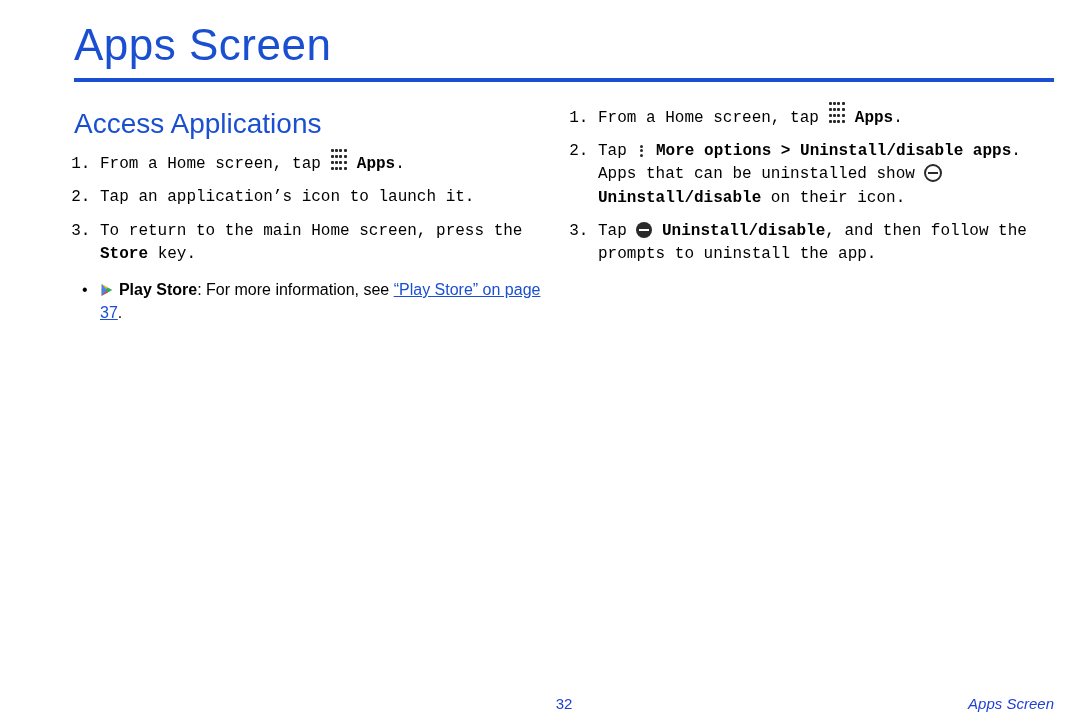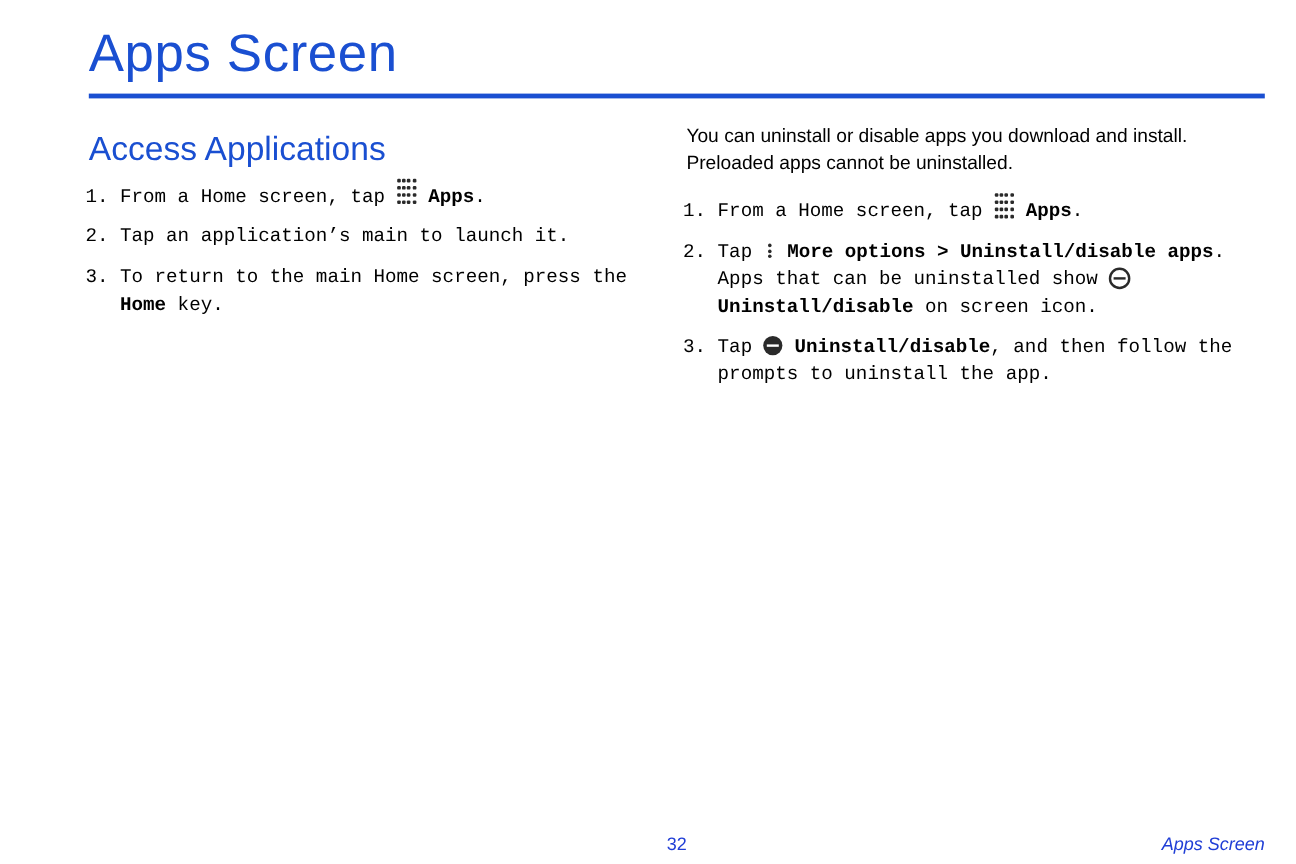"You can uninstall or disable" p.body { html: <p>You can uninstall or disable apps you download and install. Preloaded apps cannot be uninstalled.</p> -> none }
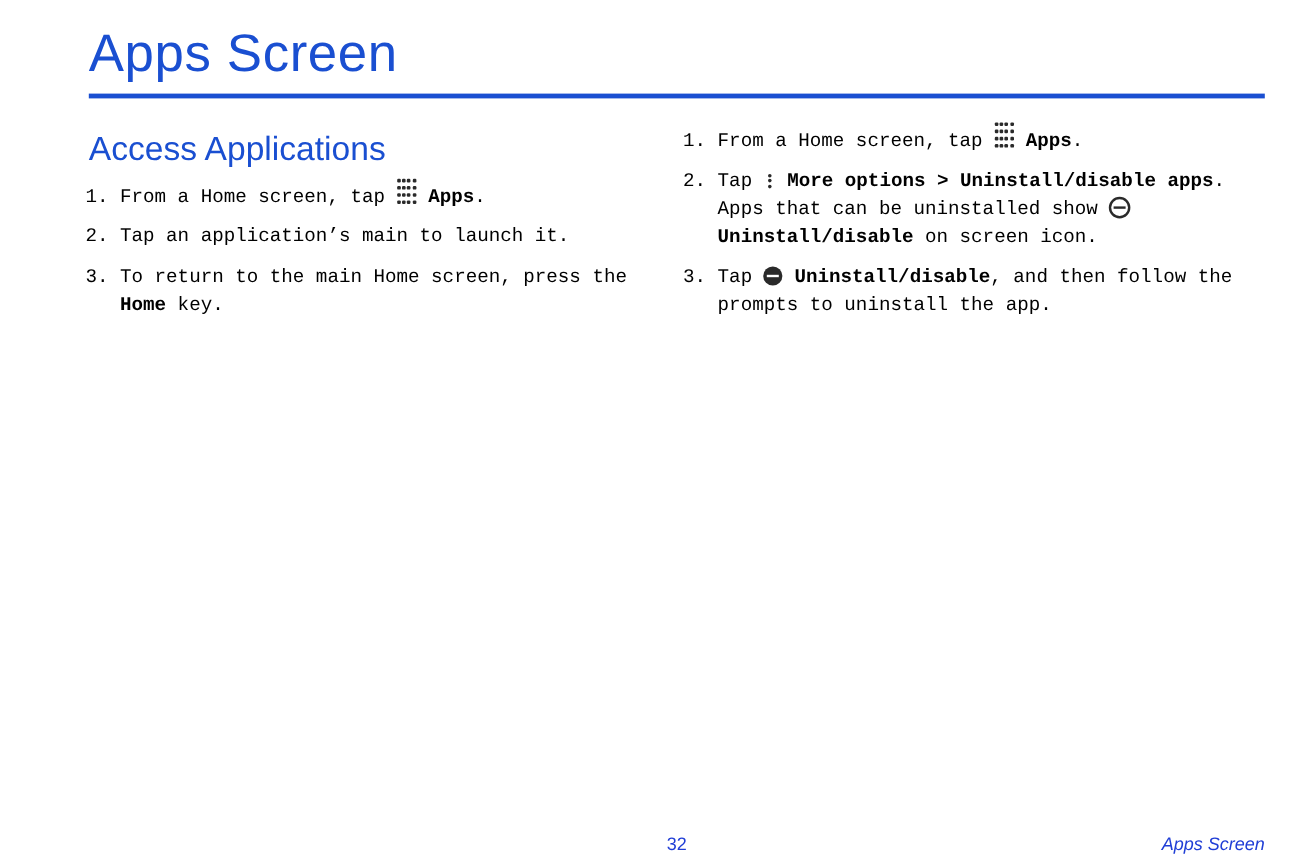"Tap an application’s main to" span { text: main -> icon }
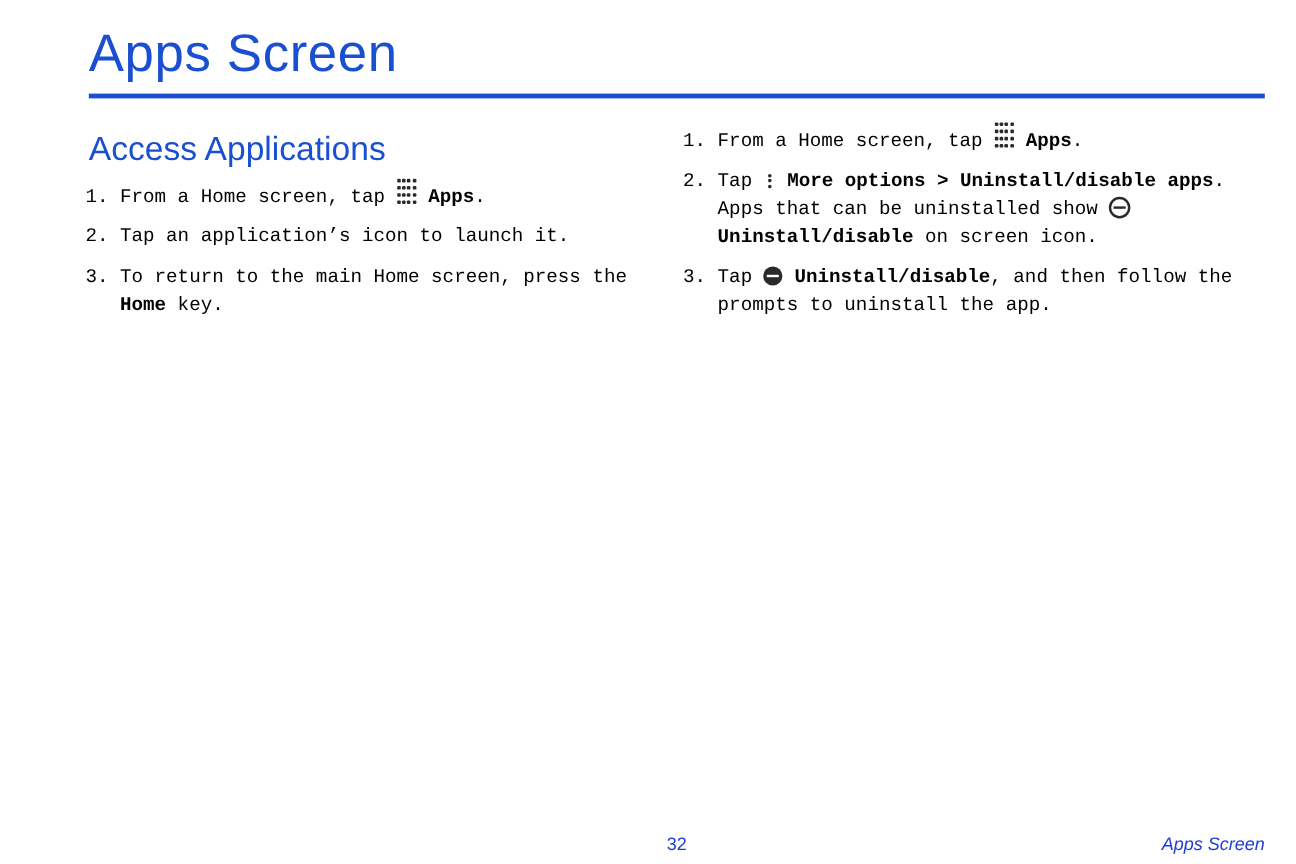"on screen icon." span { text: screen -> their }
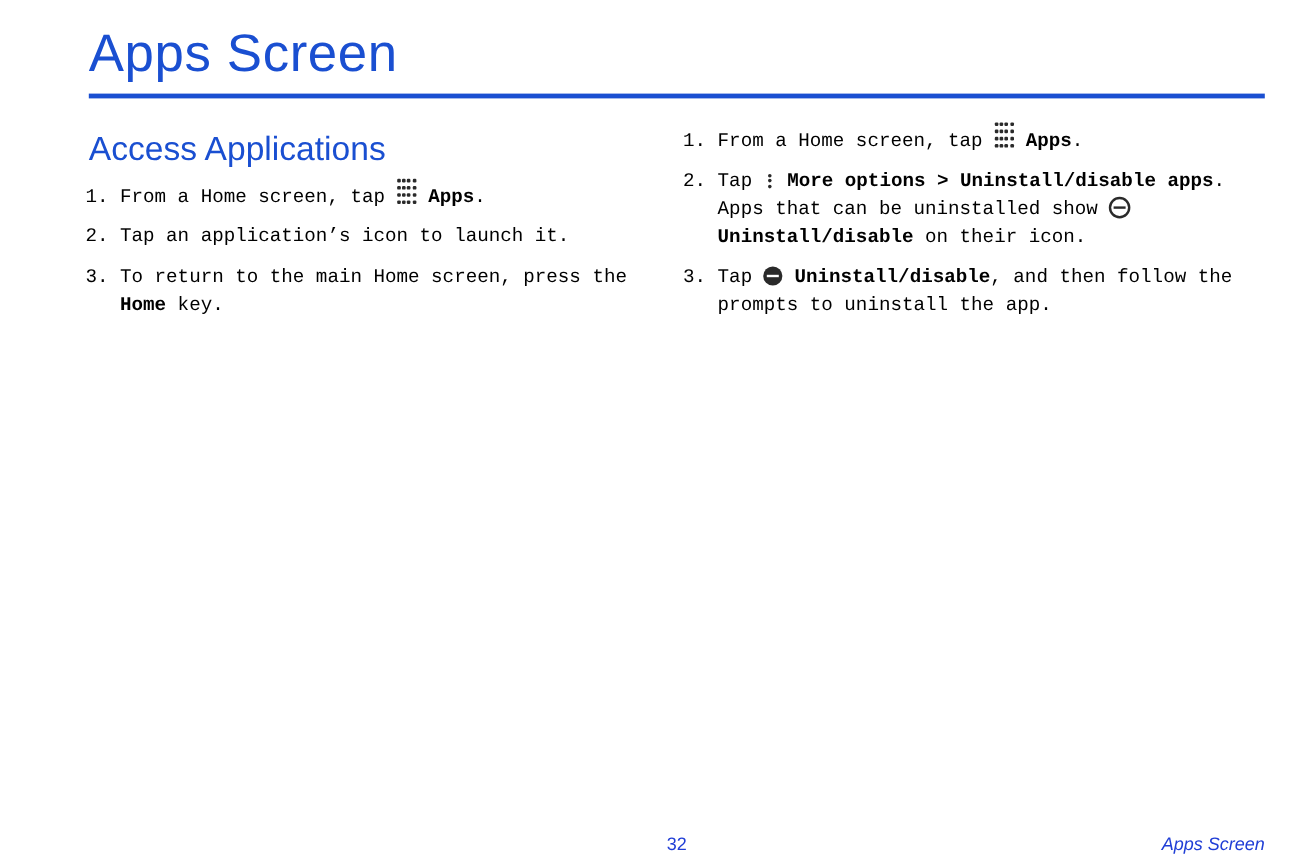"Home" b { text: Home -> Store }
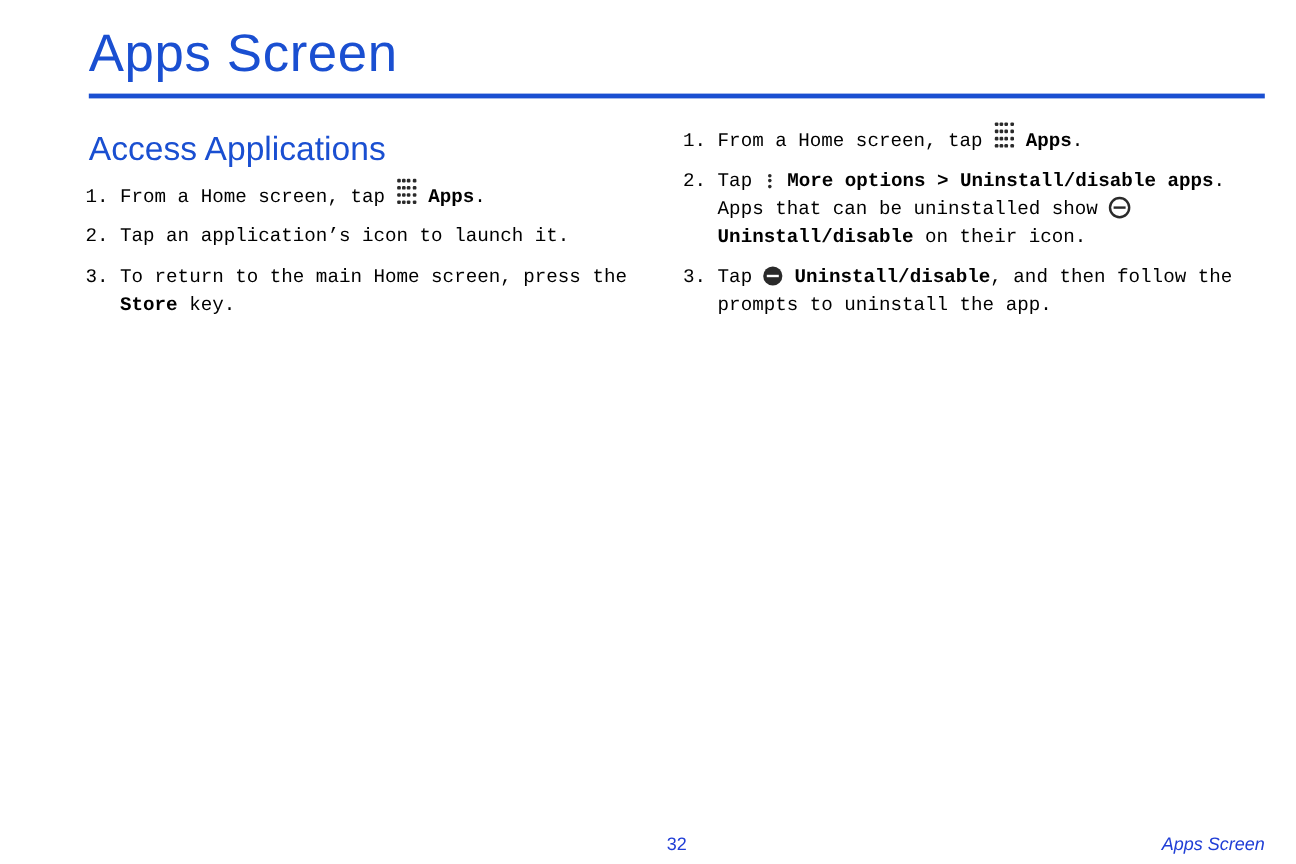"Play Store: For more information," ul.bullets { html: none -> <ul> <li> <span> <svg> <polygon></polygon> <polygon></polygon> <polygon></polygon> <polygon></polygon> </svg> </span> <b>Play Store</b><span>: For more information, see </span> <a>“Play Store” on page 37</a><span>.</span> </li> </ul> }
